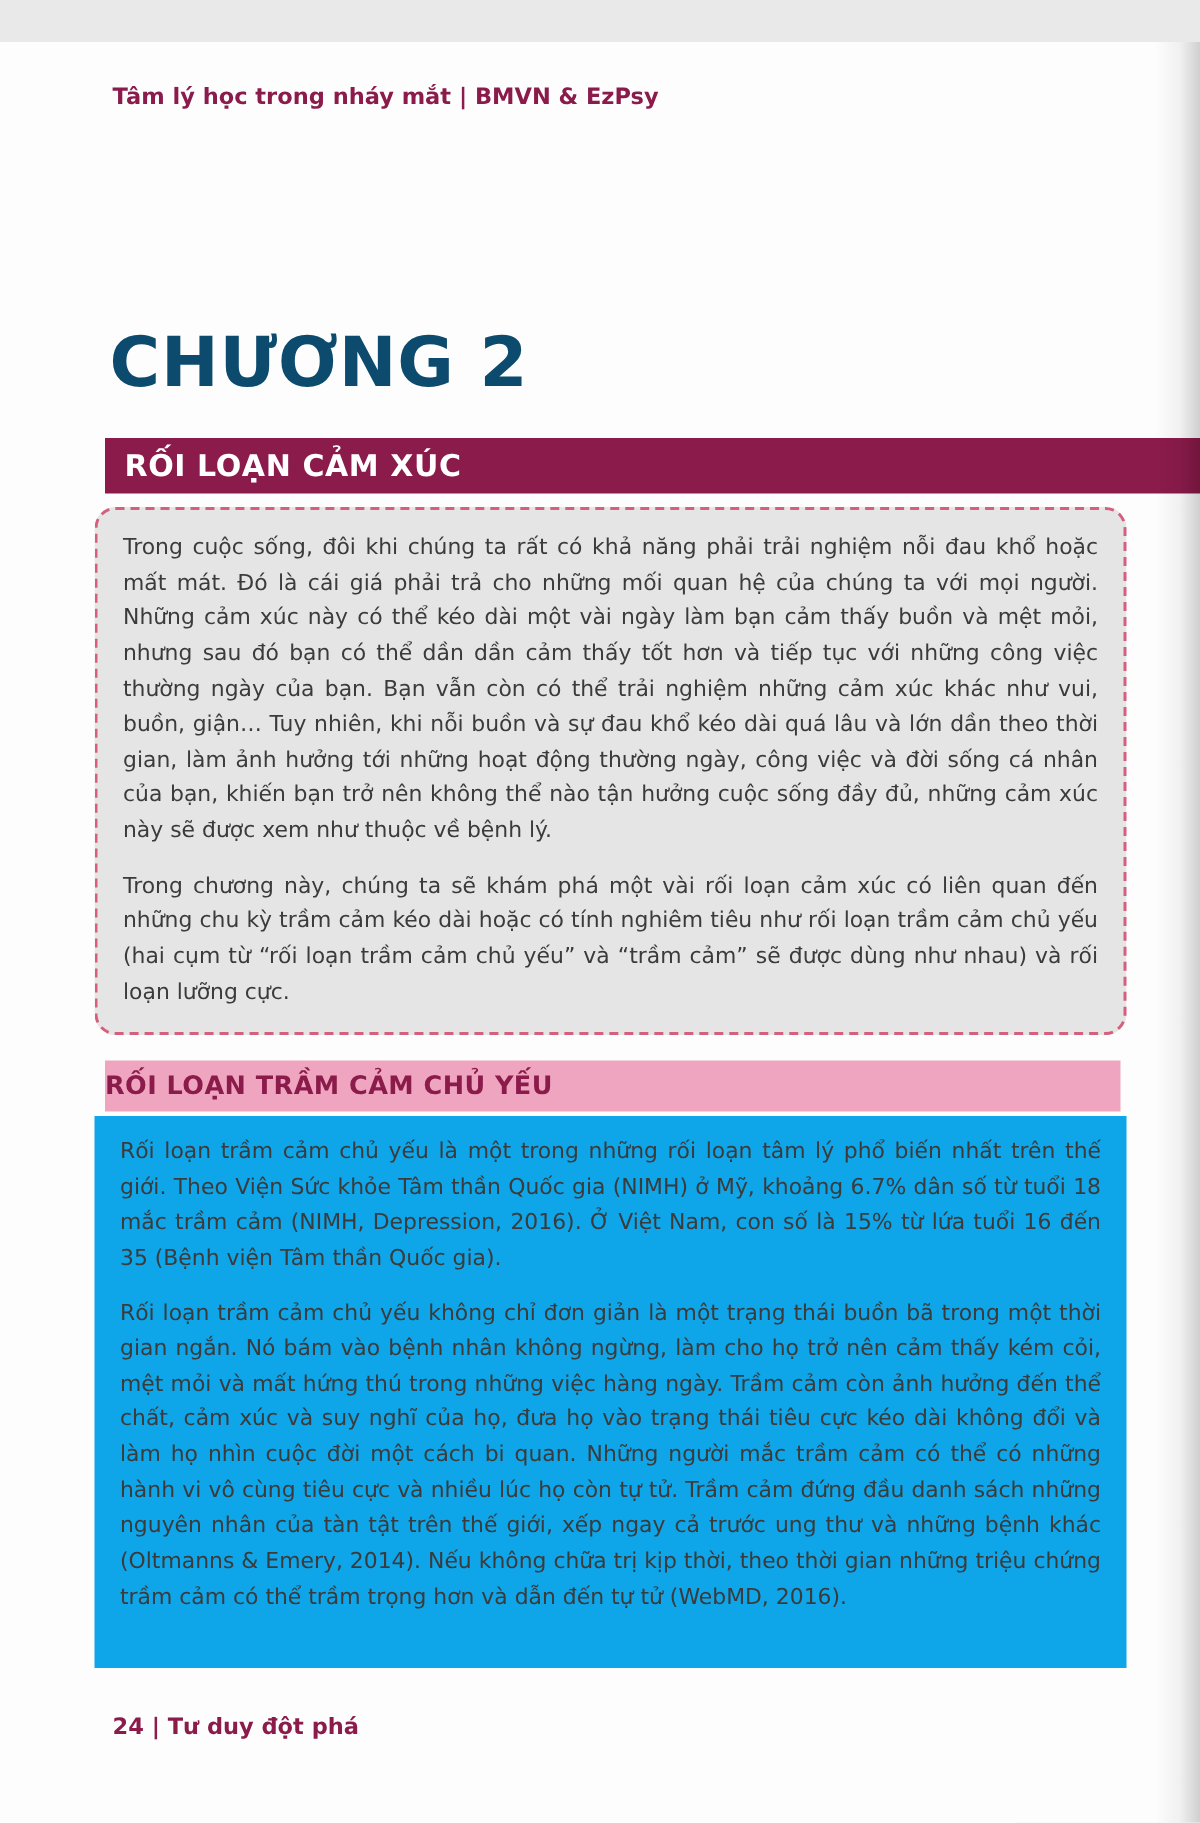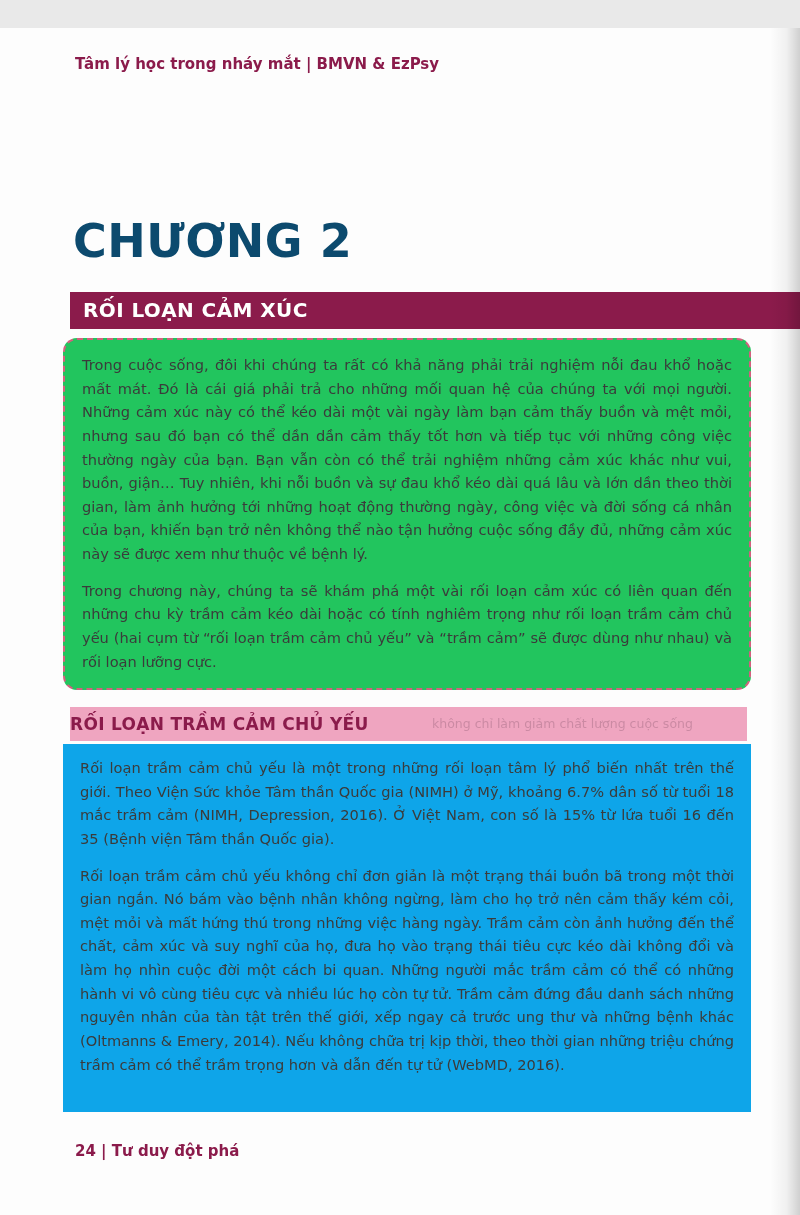"Trong cuộc sống, đôi khi" .dashed-box { background: #22c55e -> #e5e5e5 }
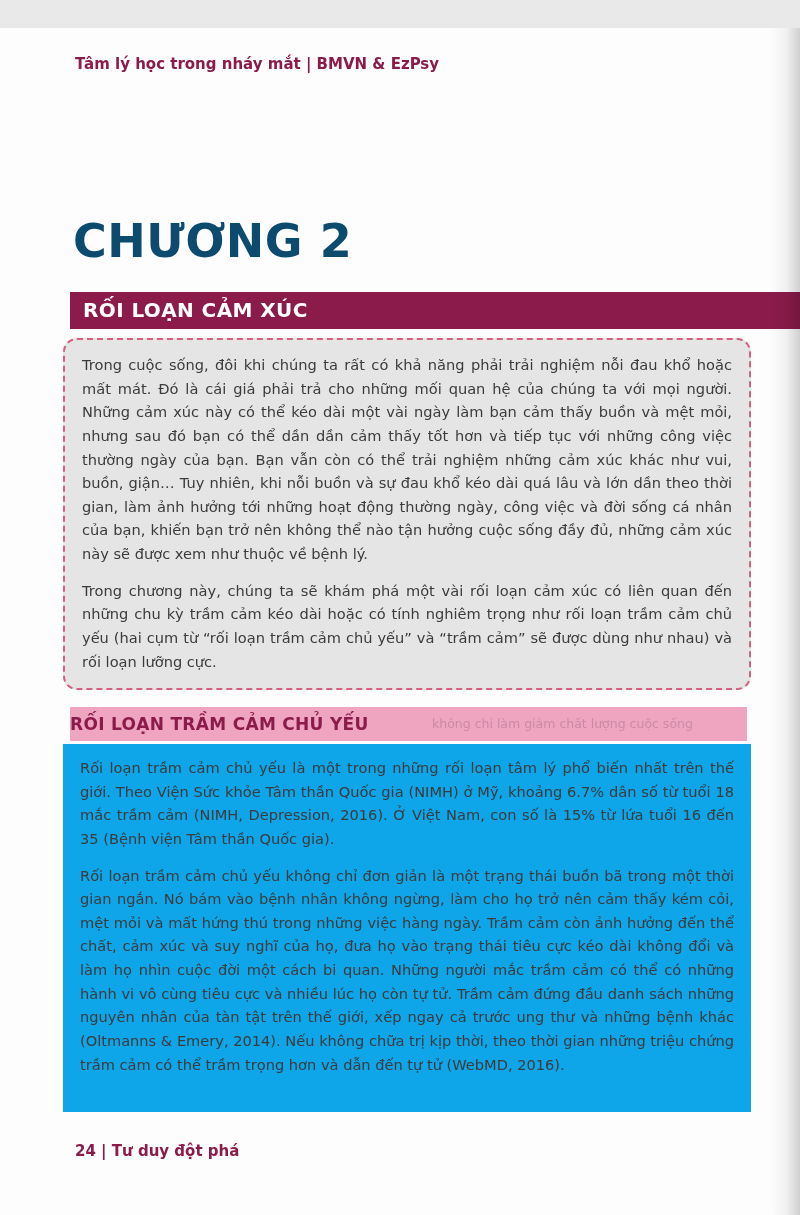"Trong chương này, chúng ta" p { text: trọng -> tiêu }
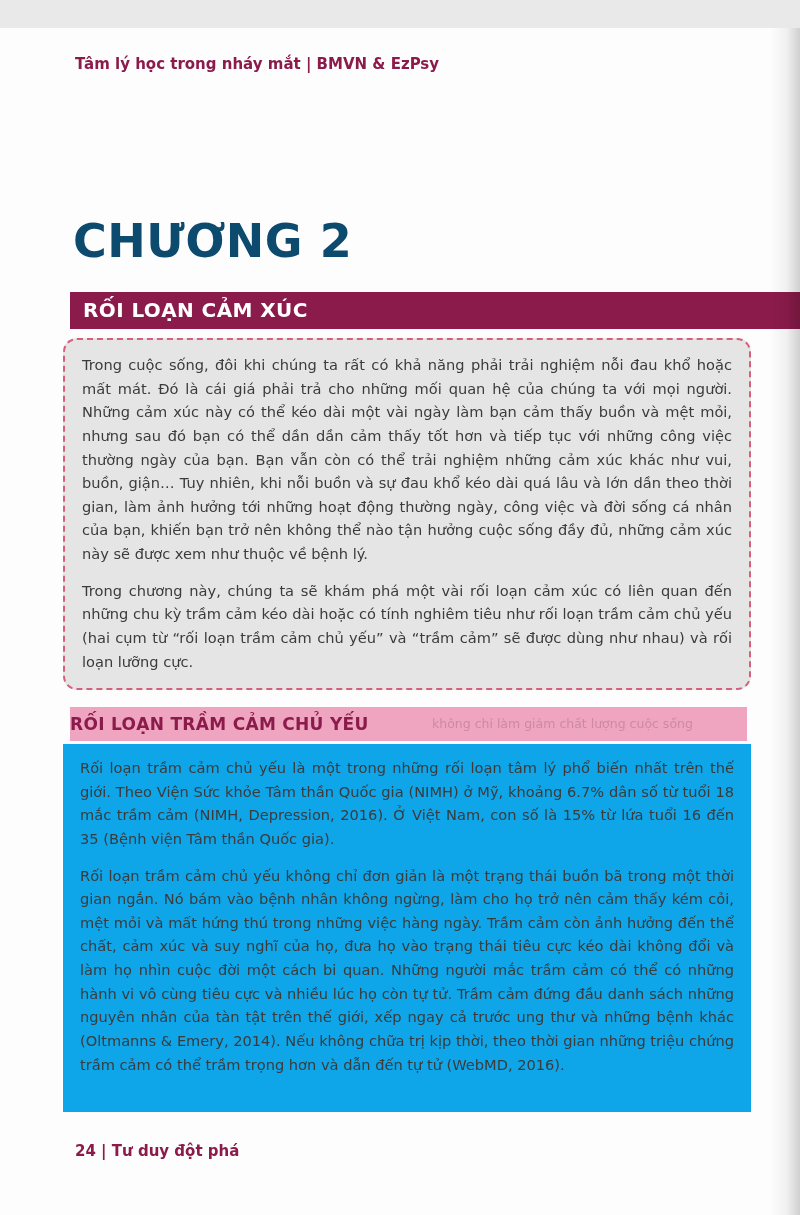"không chỉ làm giảm chất" span.bleed-text { html: <span>không chỉ làm giảm chất lượng cuộc sống</span> -> none }
